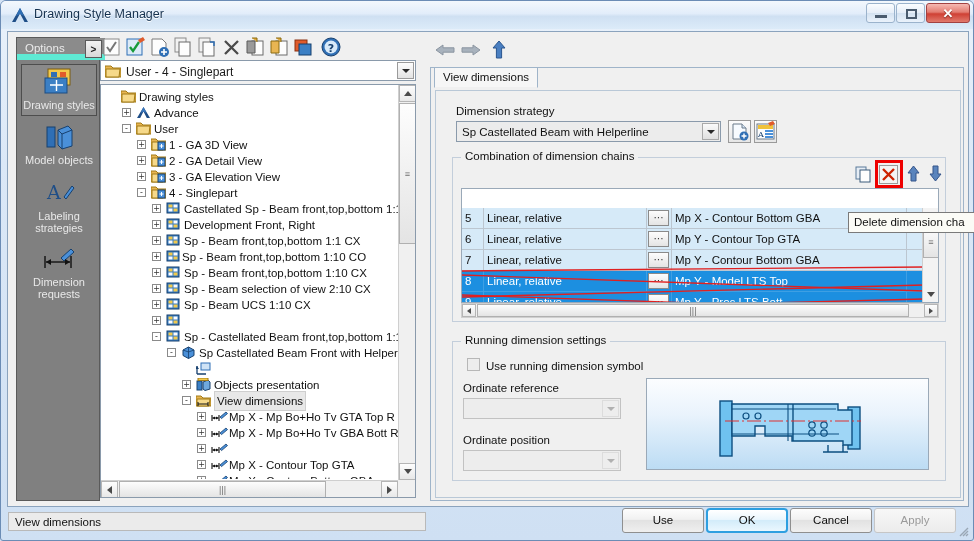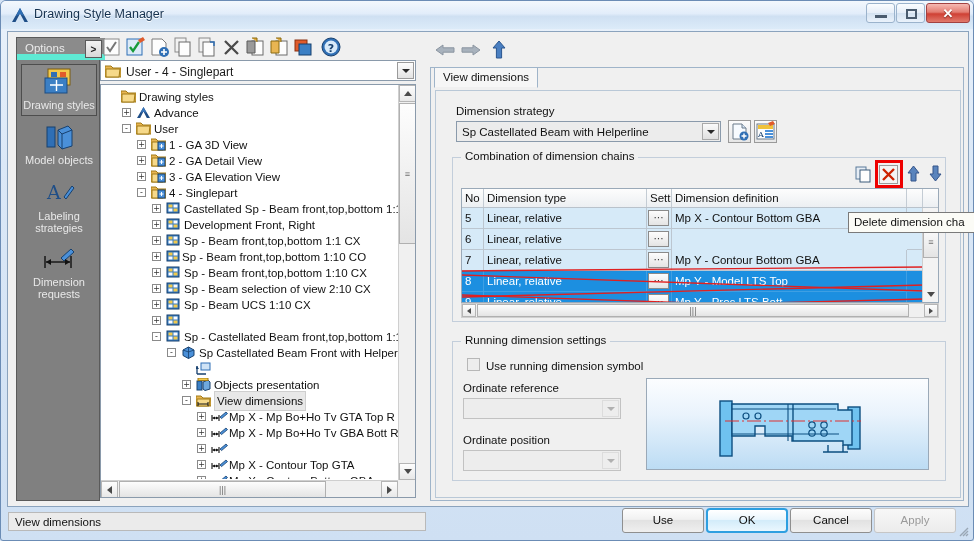"No" div.ghead { html: <div> <div>No</div> <div>Dimension type</div> <div>Sett</div> <div>Dimension definition</div> <div></div> </div> -> none }
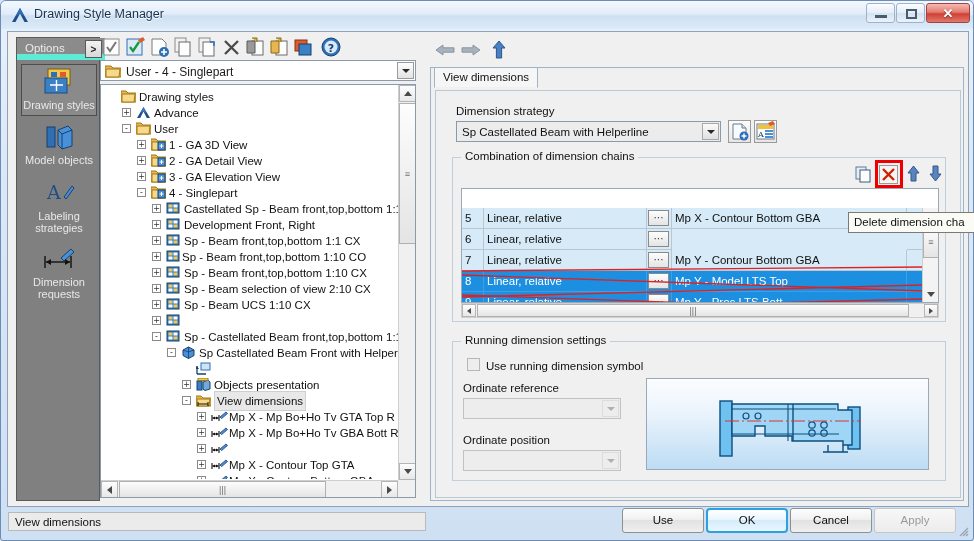"Mp Y - Contour Top" div.gc { html: none -> <div>Mp Y - Contour Top GTA</div> }
